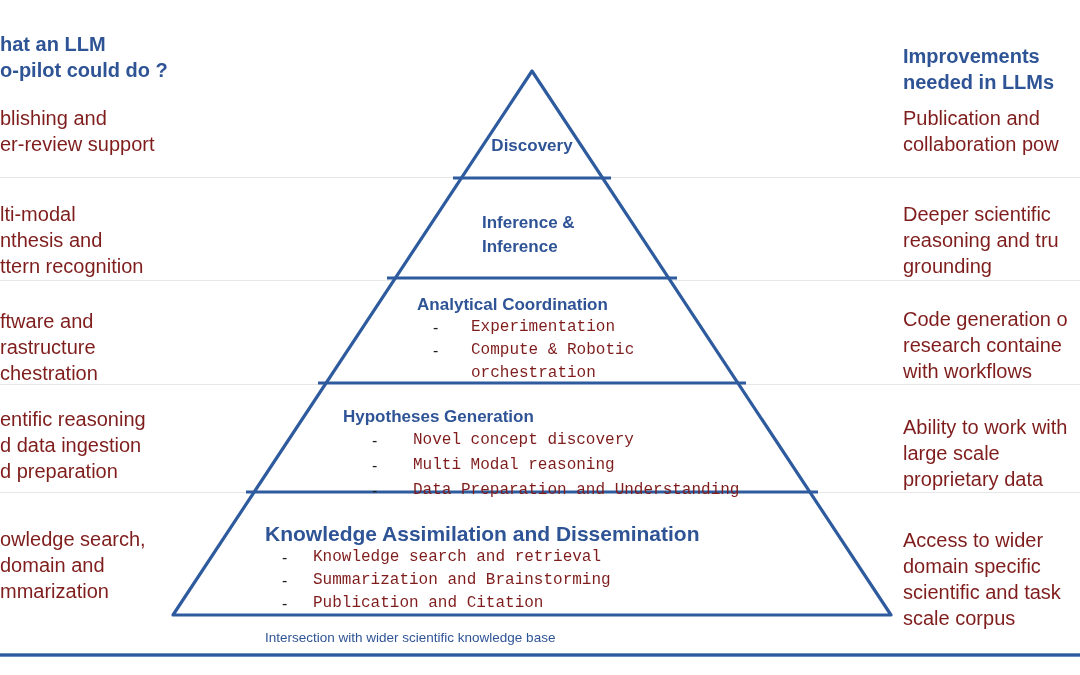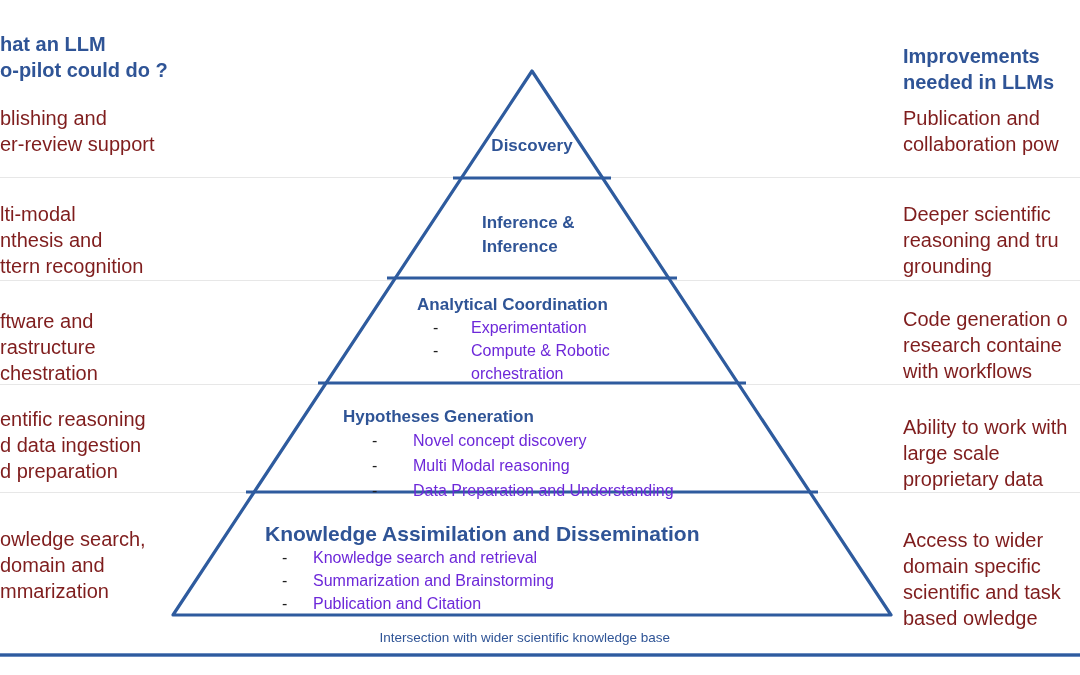"Experimentation" .pyr-item .itext { color: #6d28d9 -> #7f1d1d; font-family: none -> Liberation Mono, monospace }
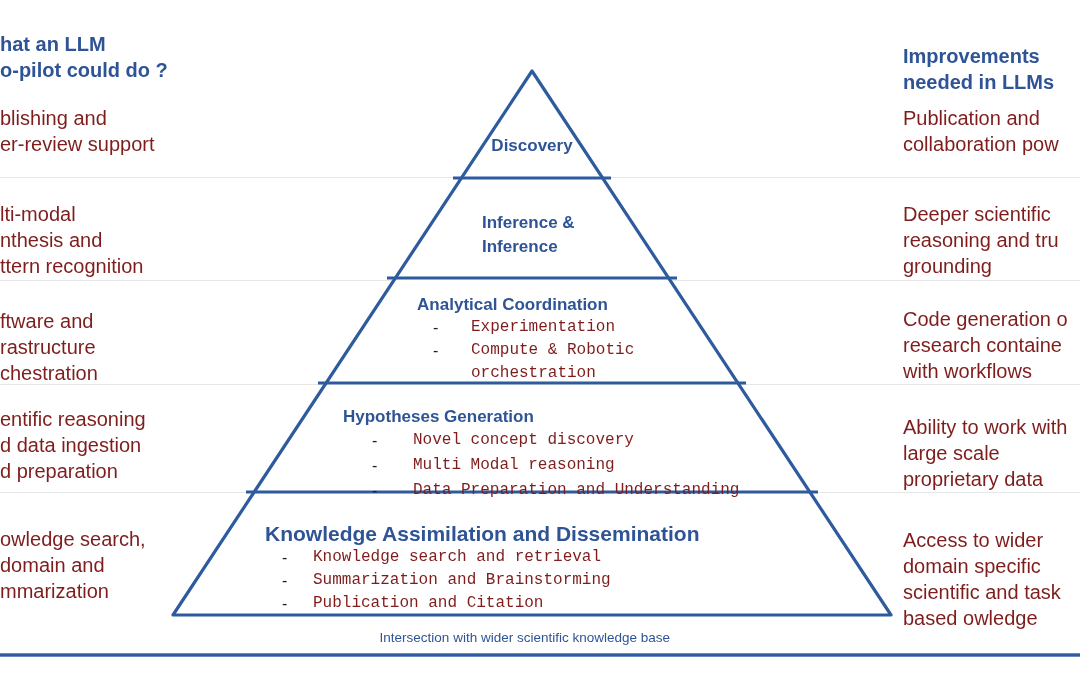"based owledge" div.side-line { text: based owledge -> scale corpus }
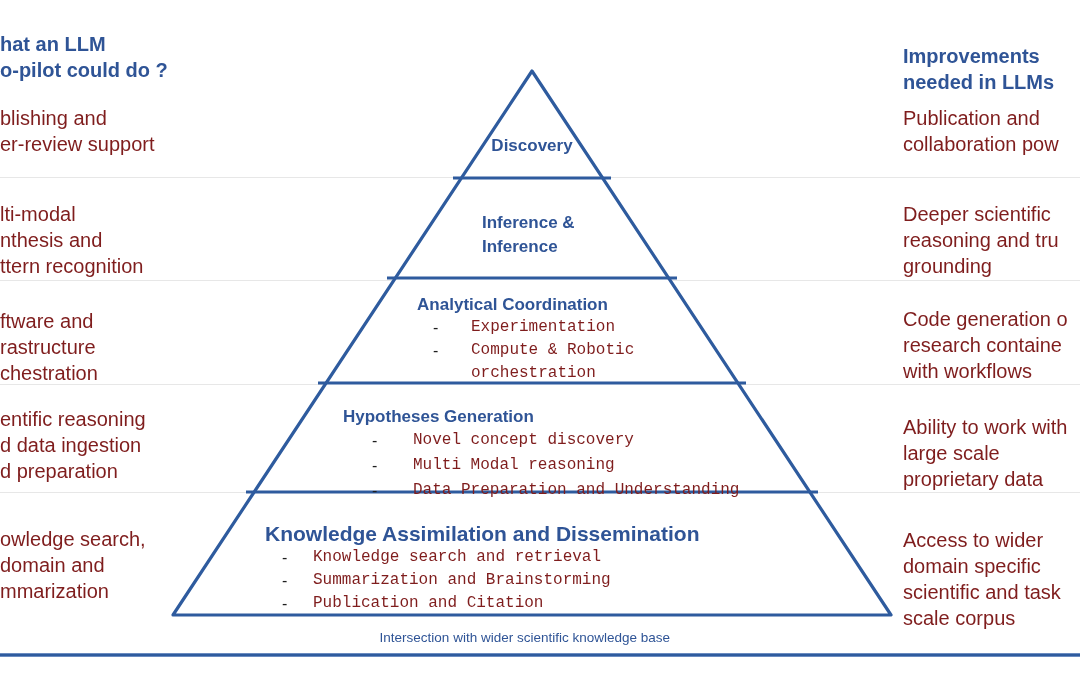"Intersection with wider scientific" .caption { text-align: right -> left }
